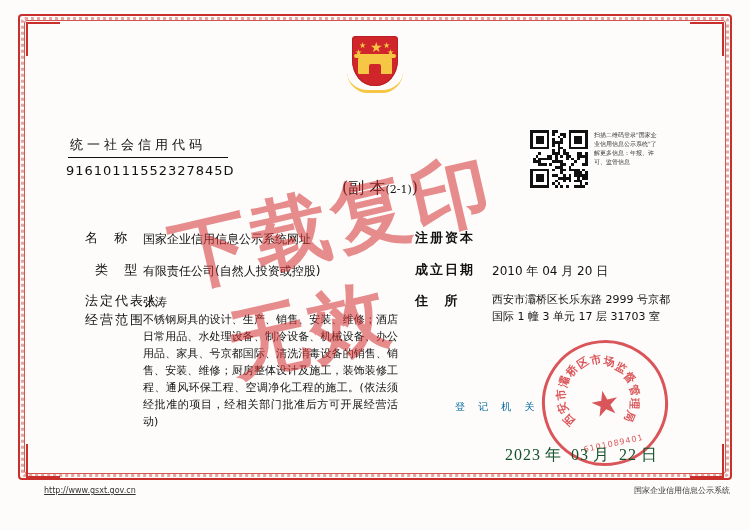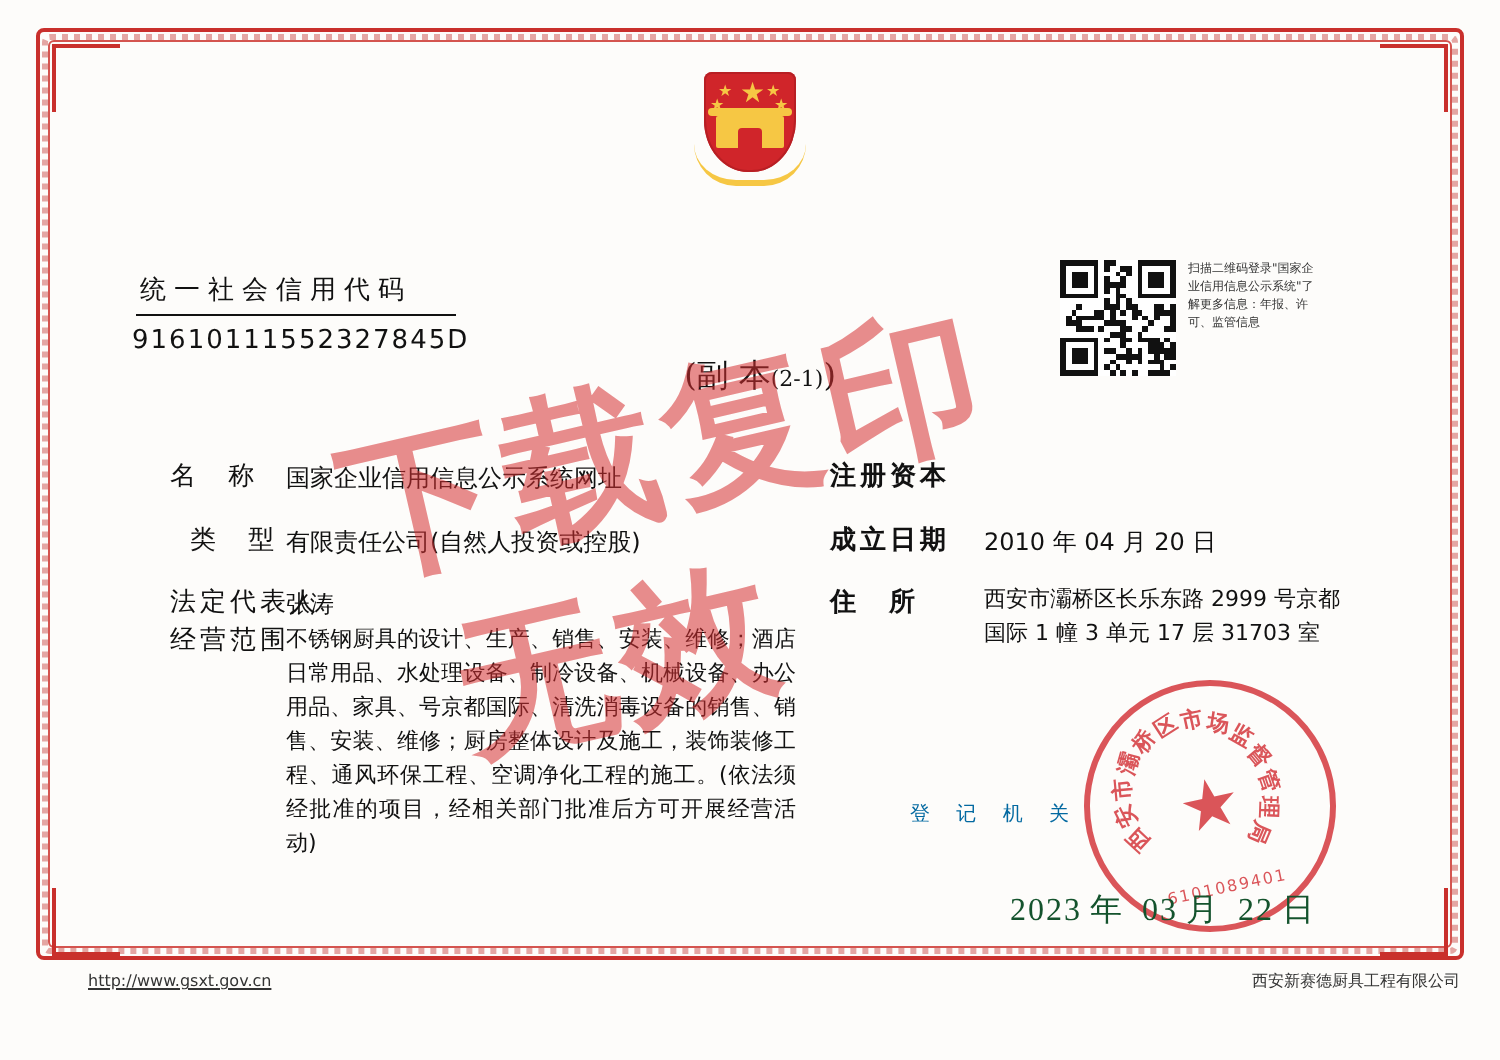"西安新赛德厨具工程有限公司" div.right { text: 西安新赛德厨具工程有限公司 -> 国家企业信用信息公示系统 }
